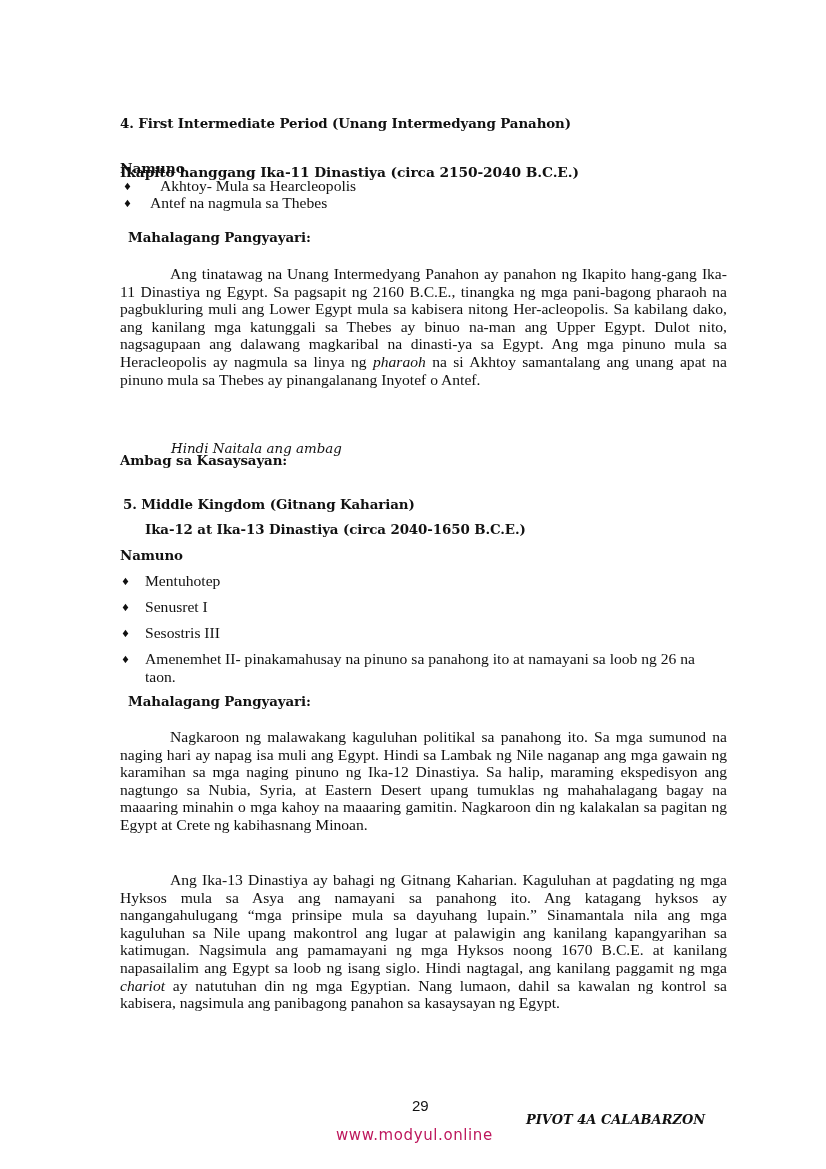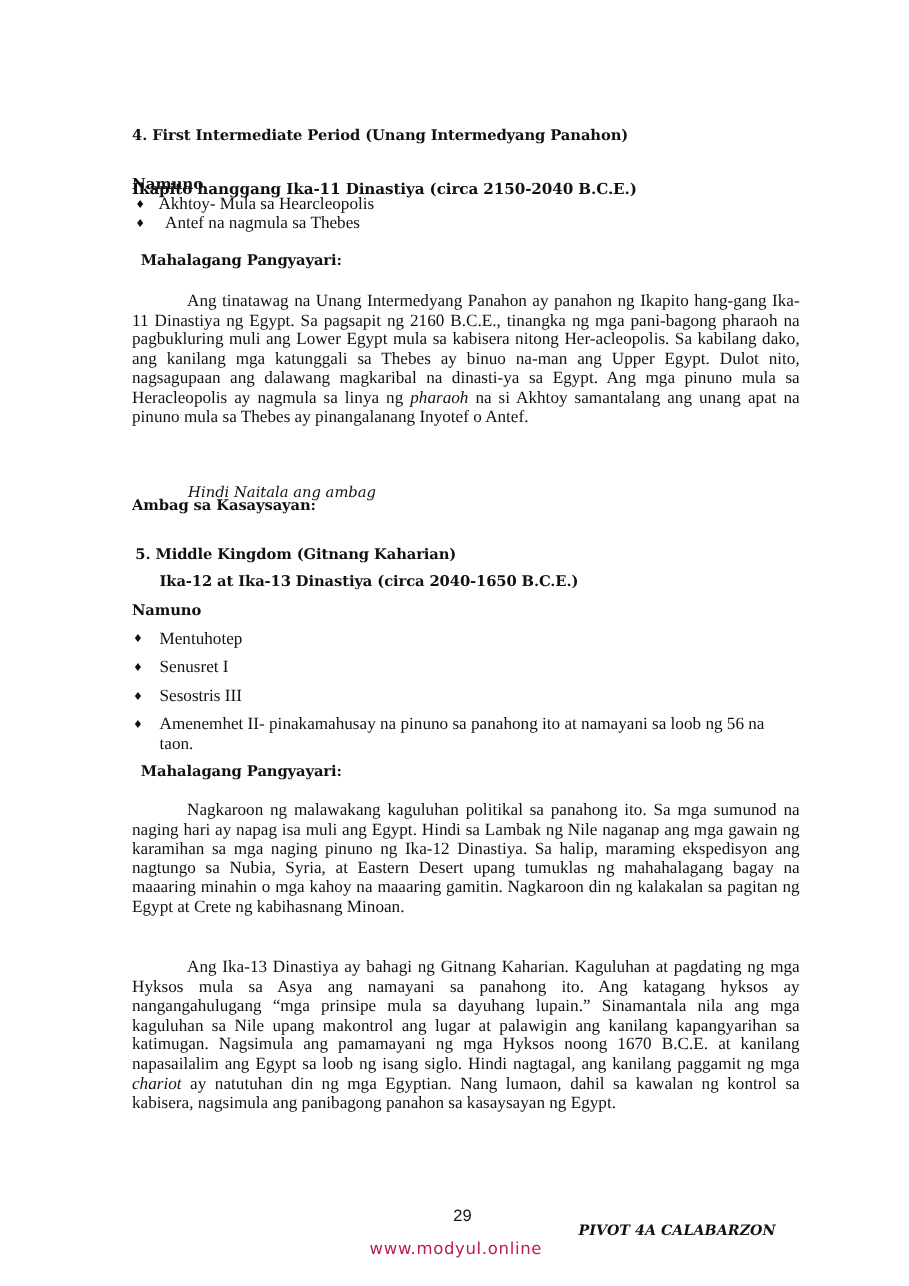"Akhtoy- Mula sa Hearcleopolis" span.bullet-text { left: 144px -> 160px }
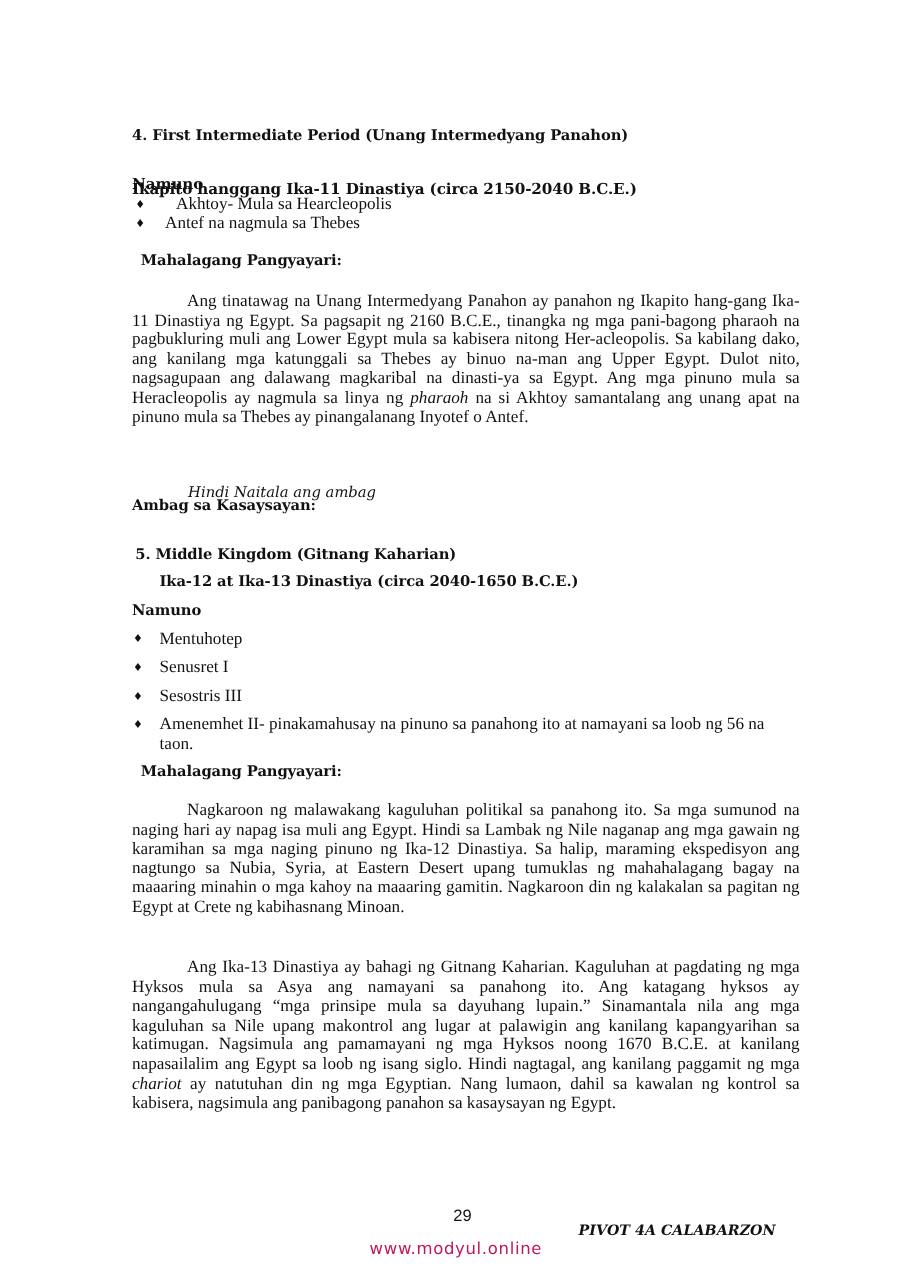"Amenemhet II- pinakamahusay na pinuno" span.bullet-text { text: 56 -> 26 }
